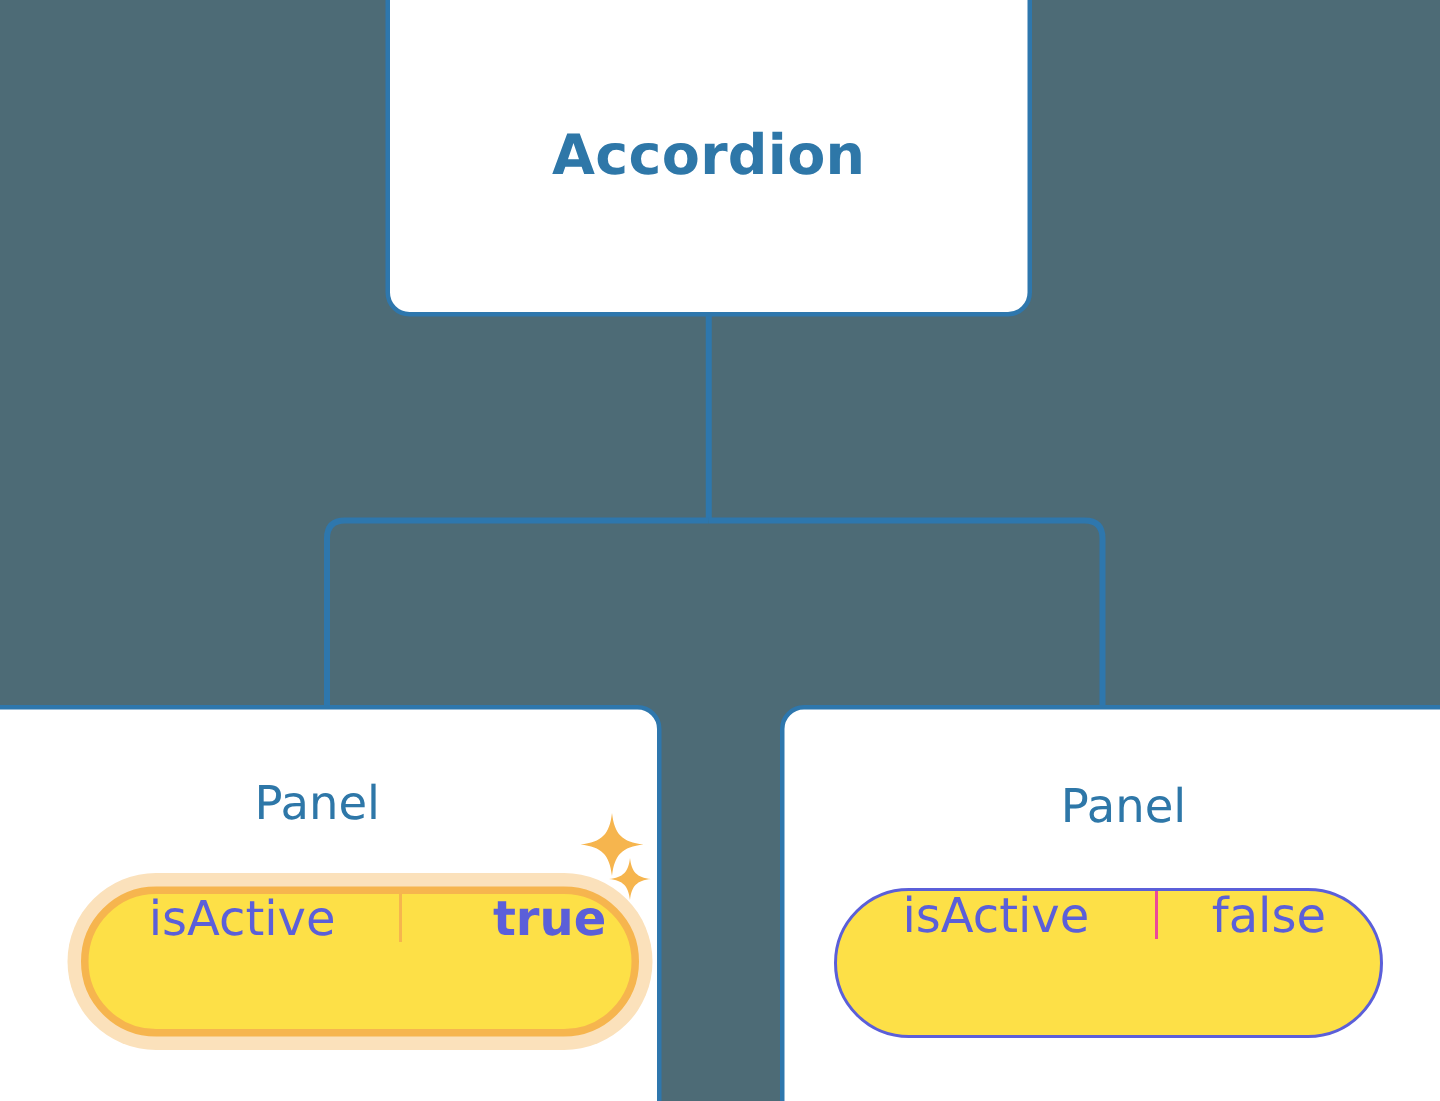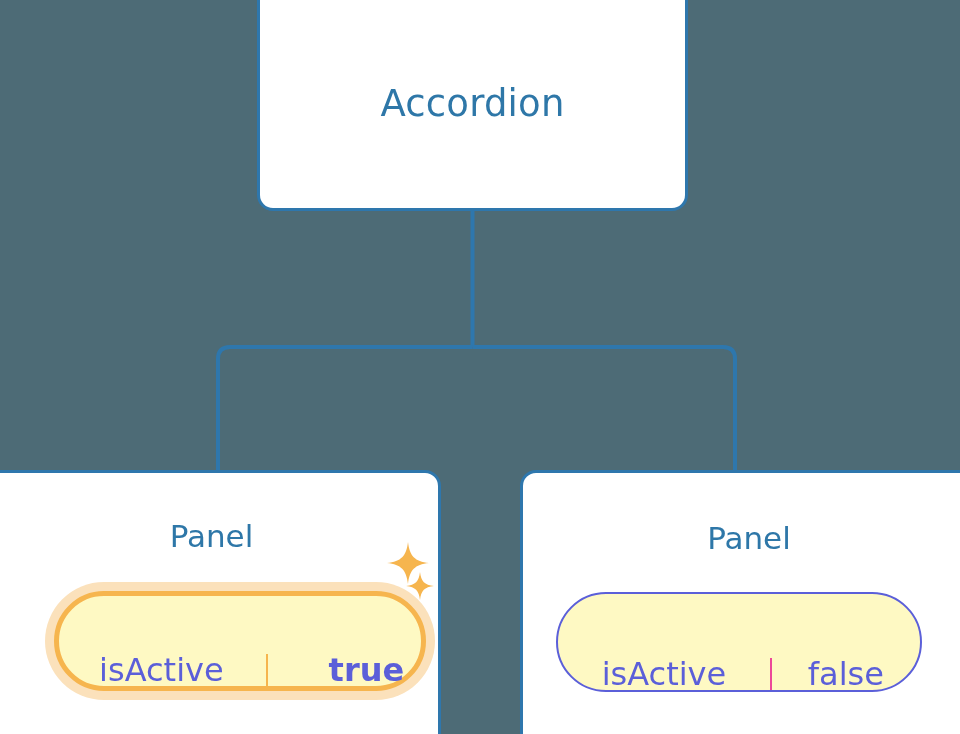"Accordion" .node-title { font-weight: 400 -> 700 }
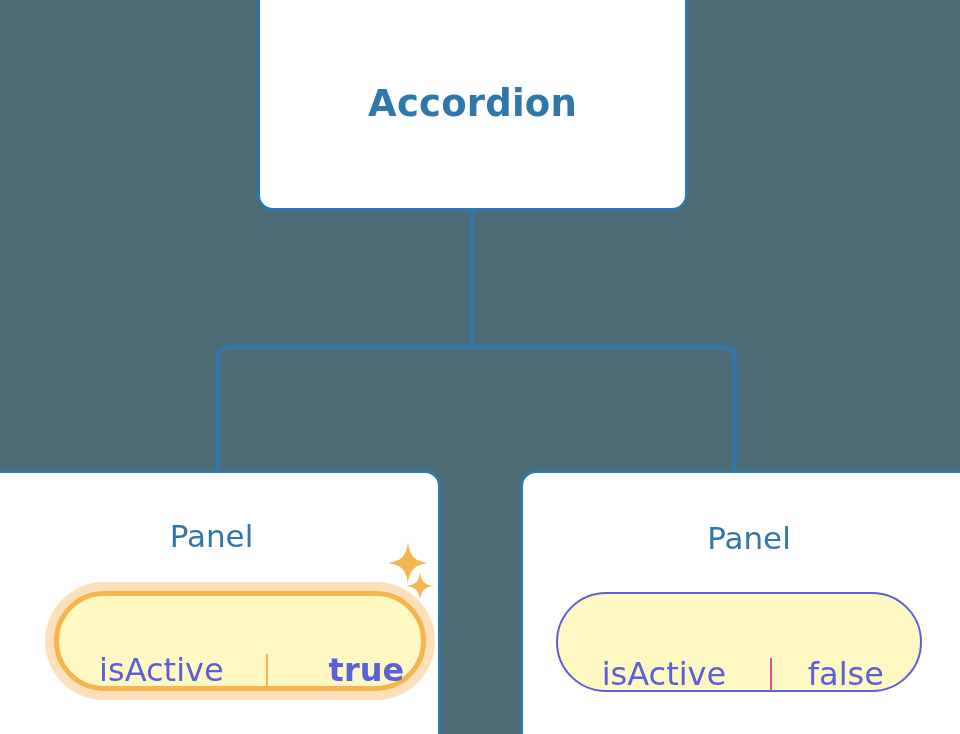"isActive" .prop-pill { align-items: flex-end -> flex-start; background: #fef9c3 -> #fde047 }
